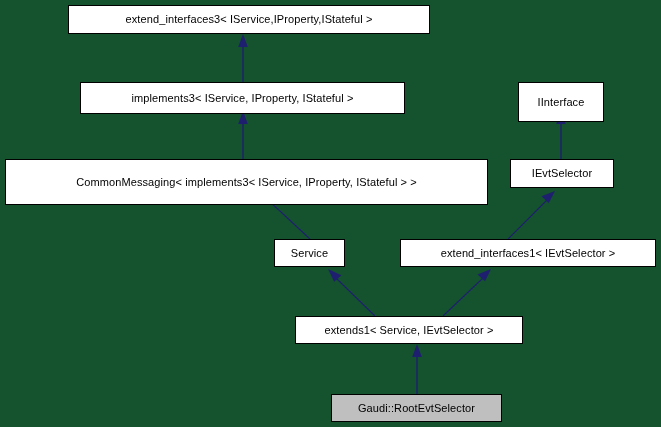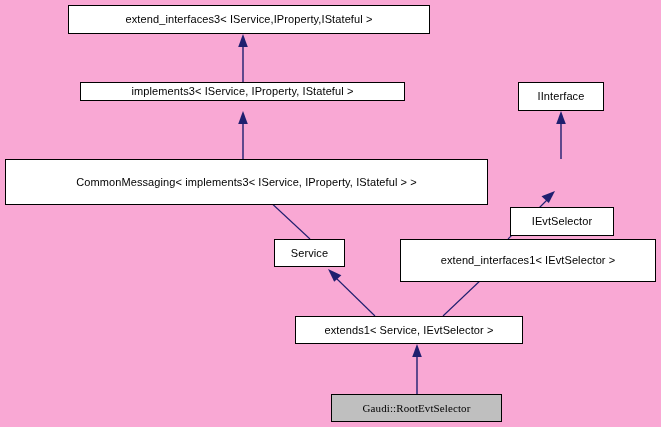"extend_interfaces3<" #diagram-root { background: #f9a8d4 -> #14532d }
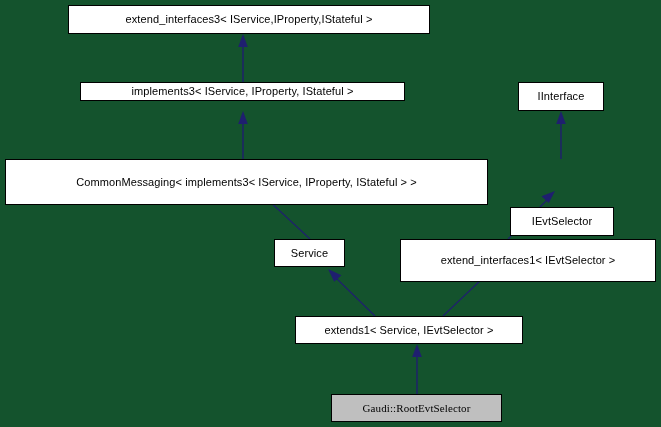"implements3< IService, IProperty," div.uml-node { height: 19px -> 32px }
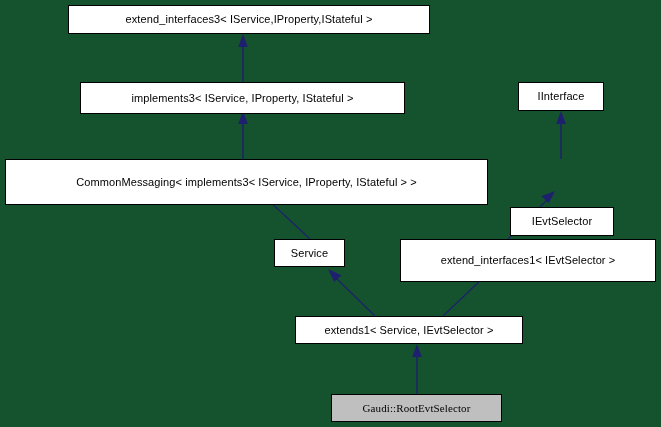"IInterface" div.uml-node { height: 29px -> 40px }
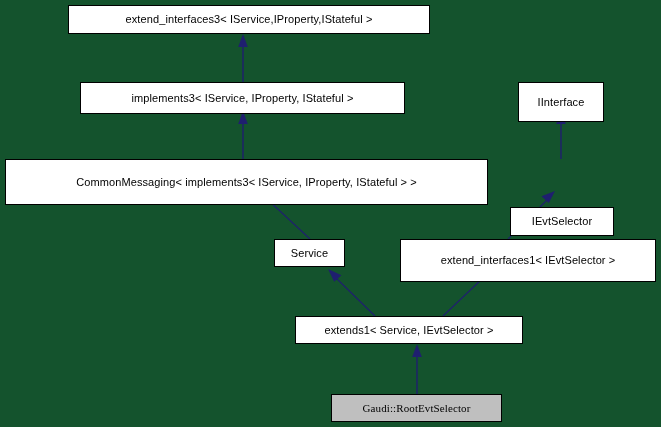"IEvtSelector" div.uml-node { margin-top: 48px -> none }
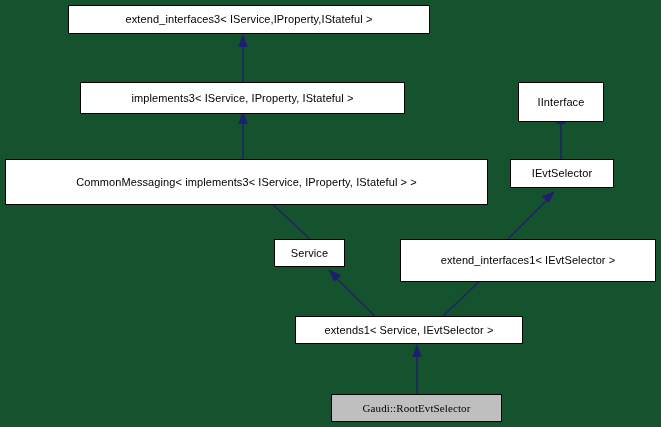"extend_interfaces1< IEvtSelector >" div.uml-node { height: 43px -> 28px }
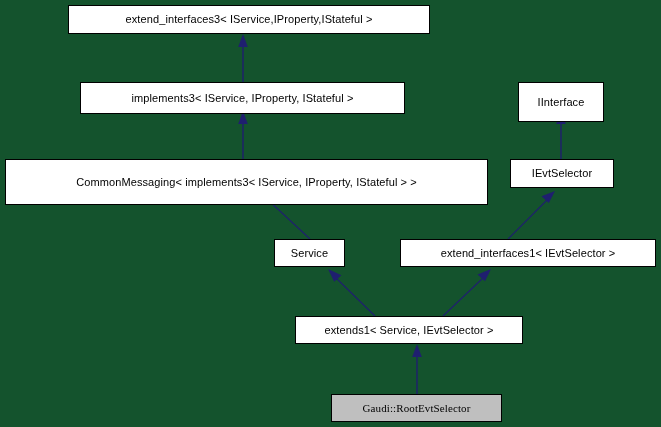"Gaudi::RootEvtSelector" div.uml-node { font-family: Liberation Serif, serif -> none }
